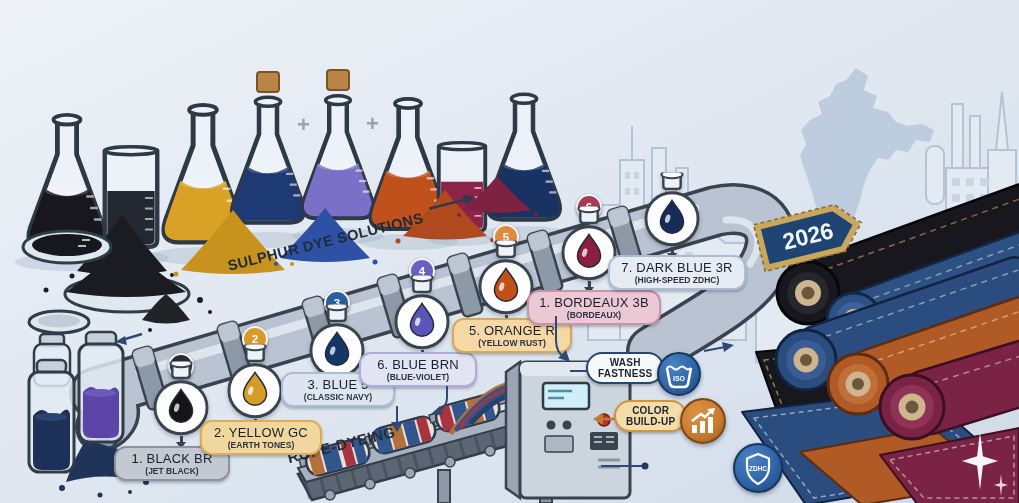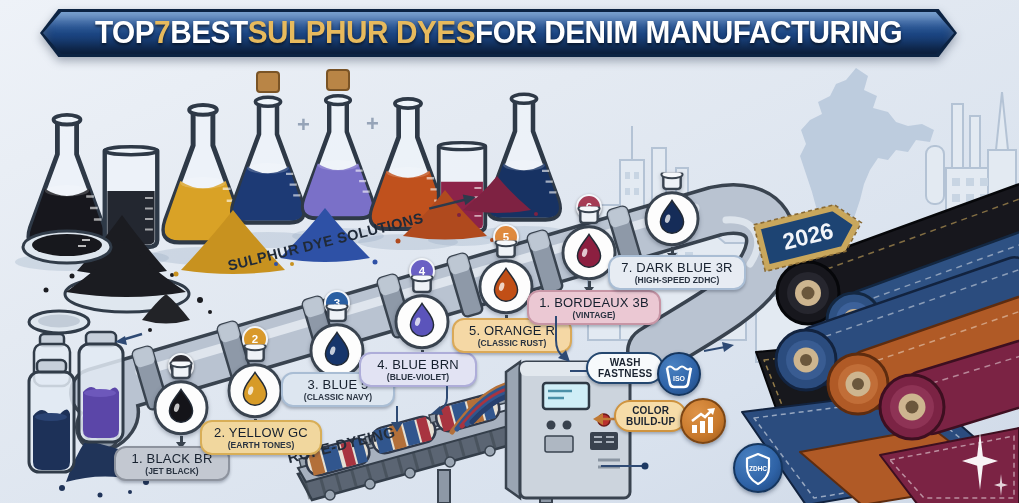"TOP" div.abs { html: <div> <div></div> <div></div> <div> <span>TOP </span> <span>7</span> <span> BEST </span> <span>SULPHUR DYES</span> <span> FOR DENIM MANUFACTURING</span> </div> </div> -> none }
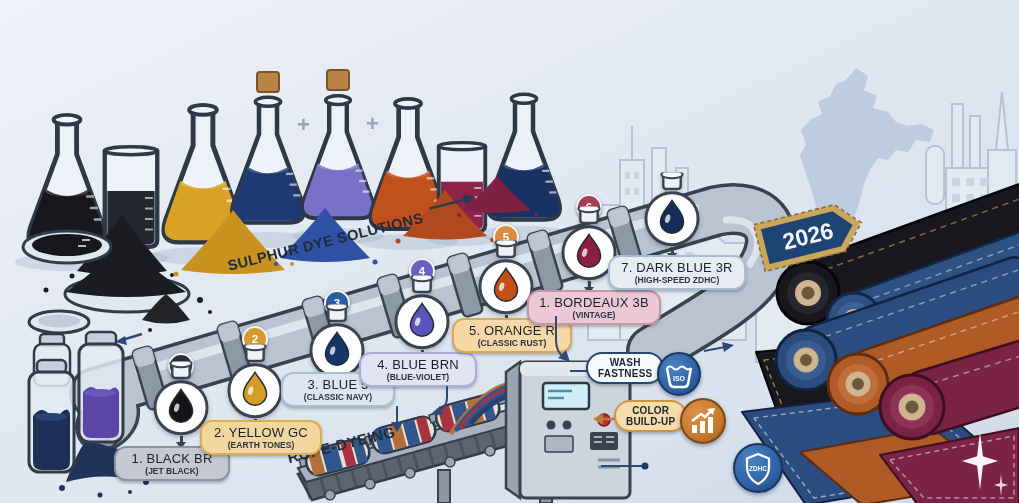"(VINTAGE)" span.dye-shade { text: VINTAGE -> BORDEAUX }
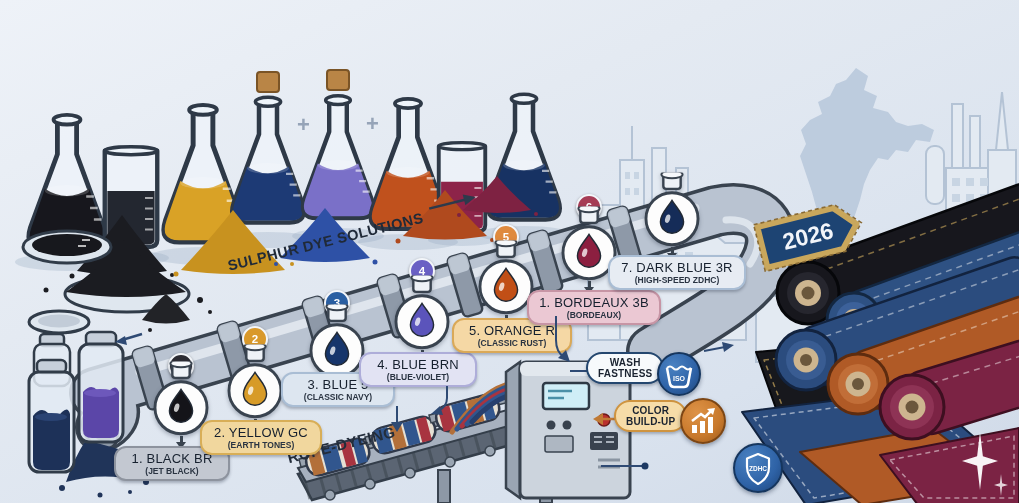"(CLASSIC RUST)" span.dye-shade { text: CLASSIC -> YELLOW }
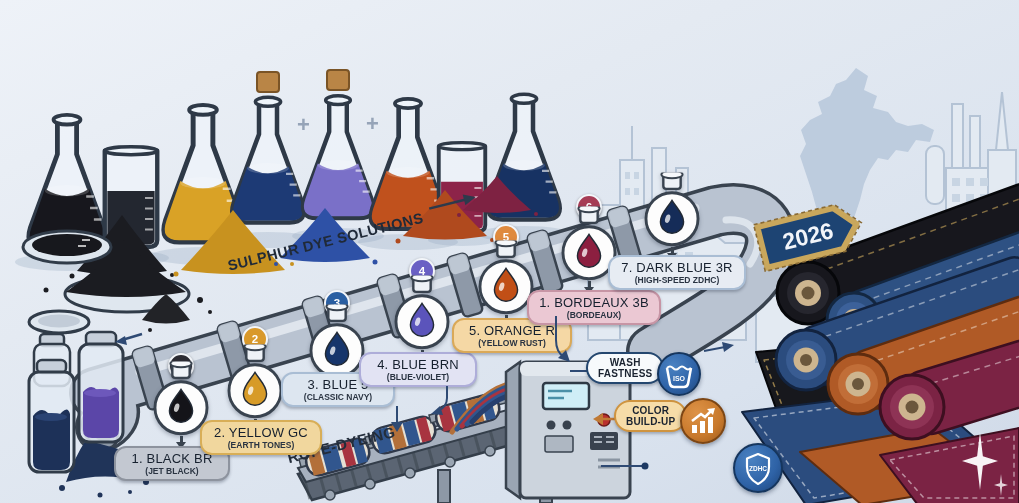"4. BLUE BRN" span.dye-name { text: 4 -> 6 }
